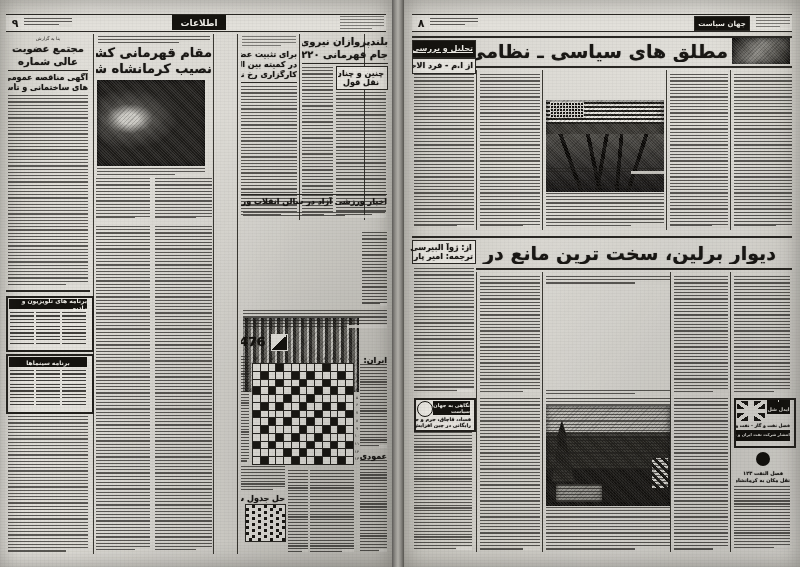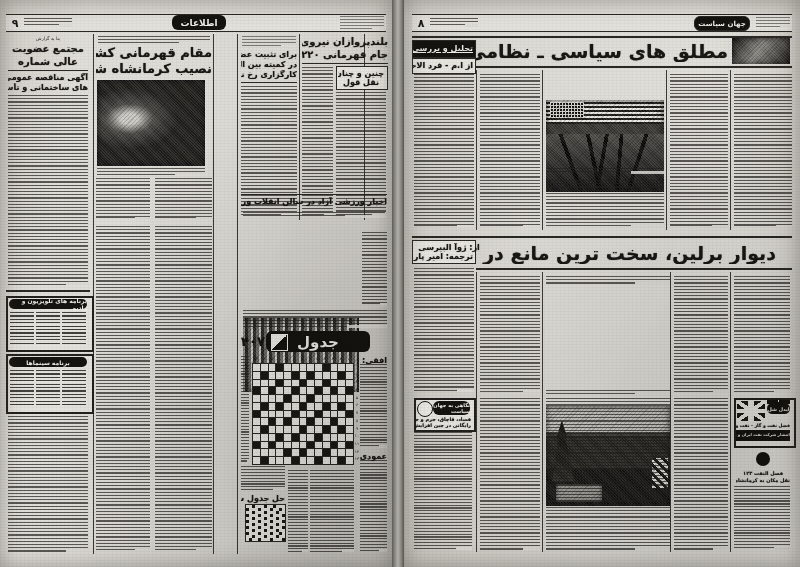"اطلاعات" .plate { border-radius: 6px -> none }
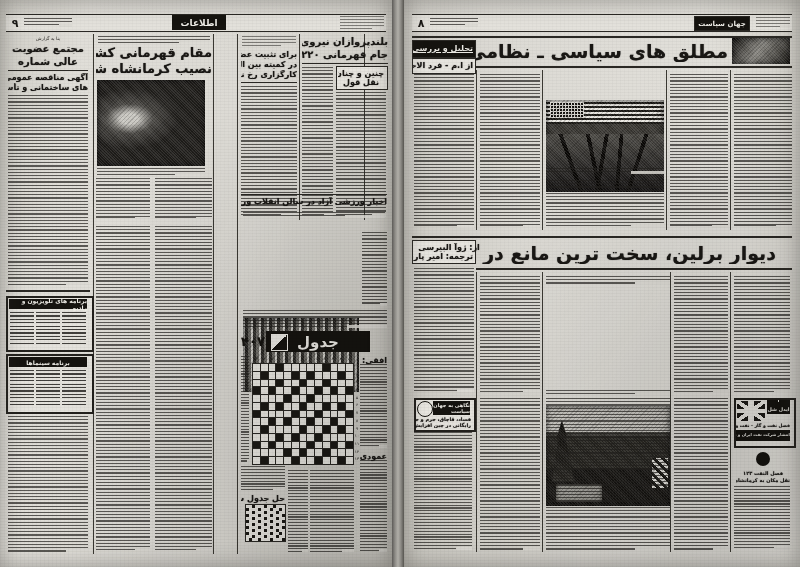"از: ژوآ البیرسی" div.blk { left: 9px -> 1px }
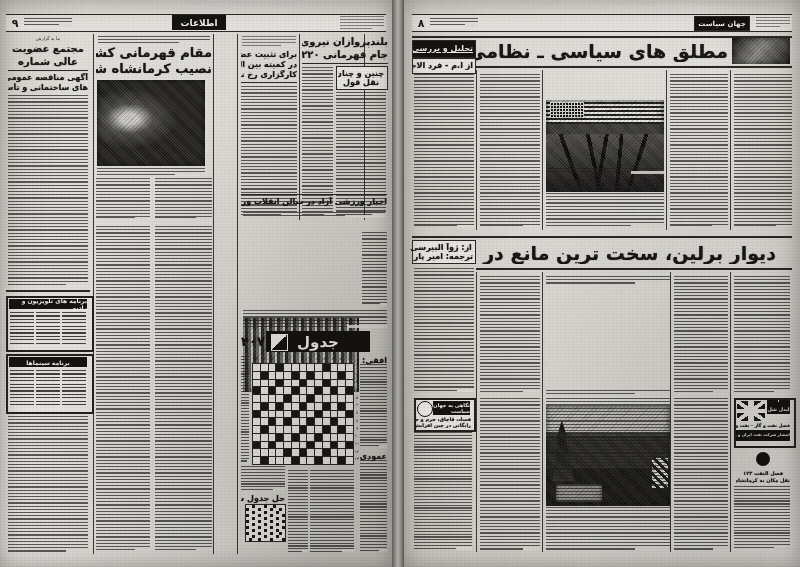"۴۰۷" div.blk { text: ۴۰۷ -> 476 }
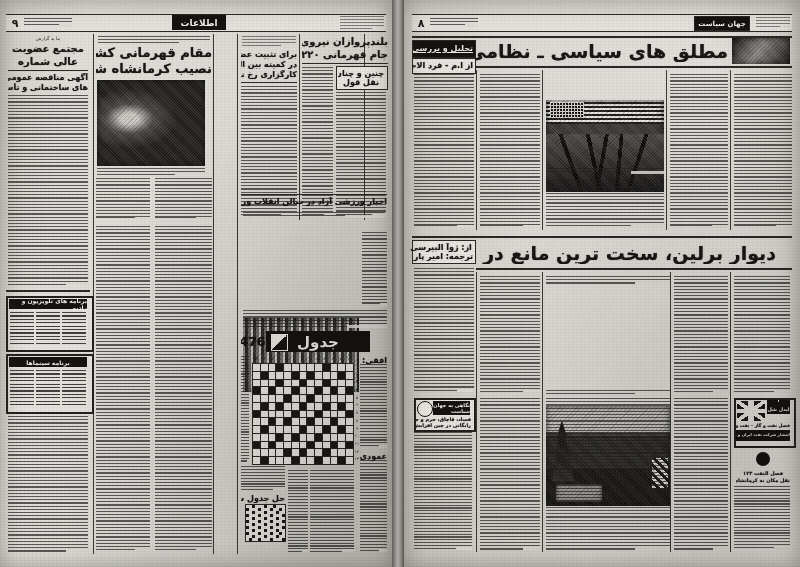"جدول" div.blk { html: <div>جدول</div> -> none }
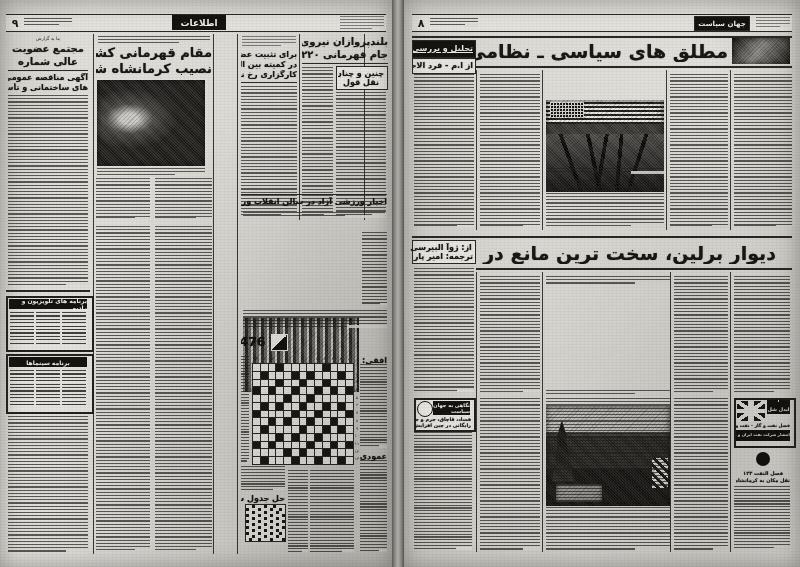"افقی:" div.blk { text: افقی -> ایران }
